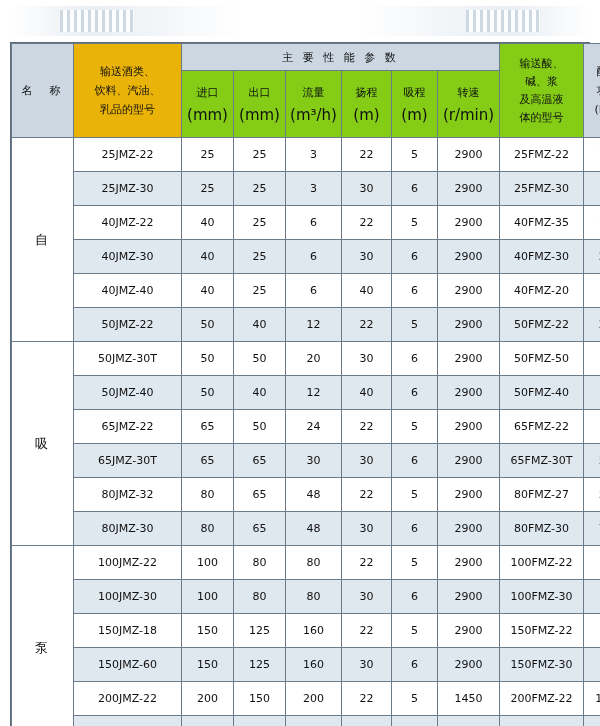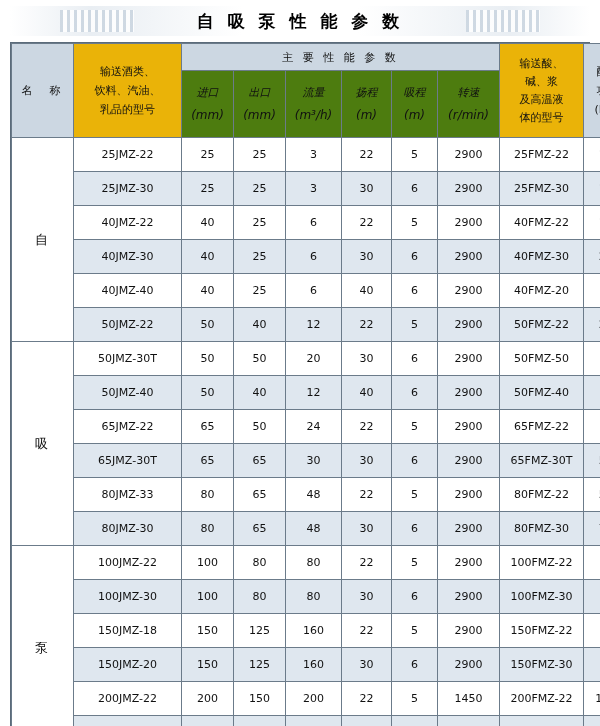"自 吸 泵 性 能" div.title-text { html: <div>自 吸 泵 性 能 参 数</div> -> none }
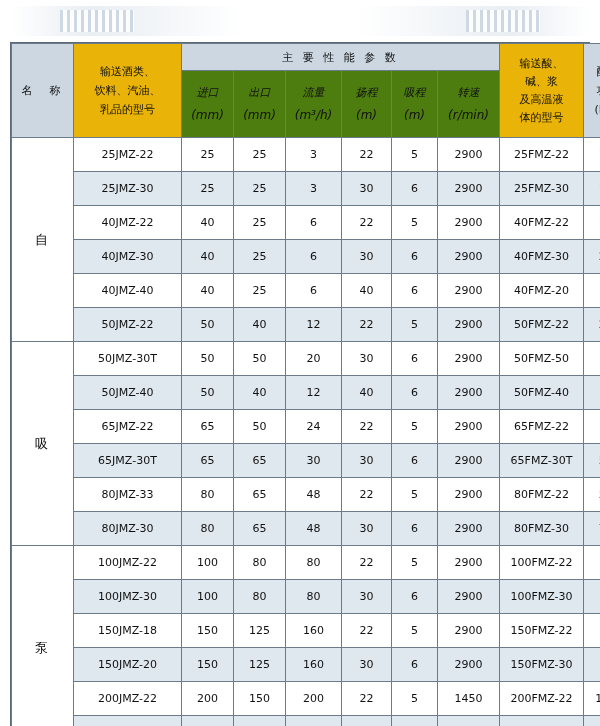"输送酸、" th.h-acid { background: #eab308 -> #84cc16 }
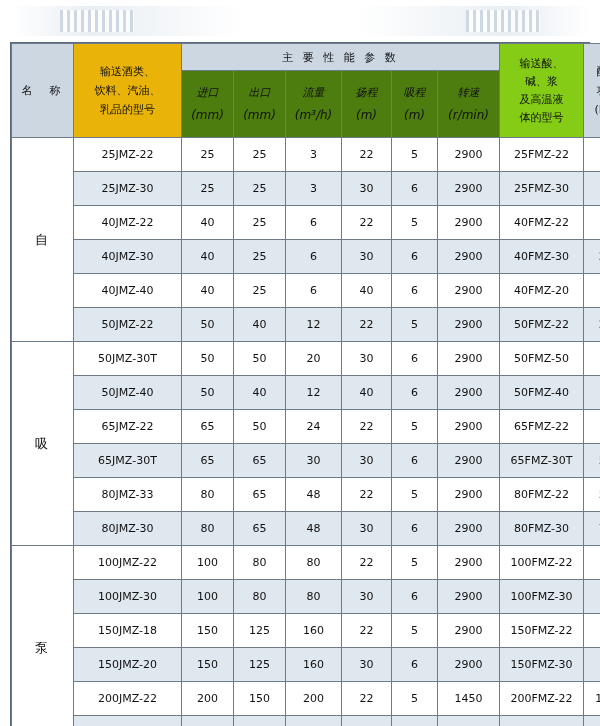"进口" th.h-sub { background: #4d7c0f -> #84cc16; font-style: italic -> none }
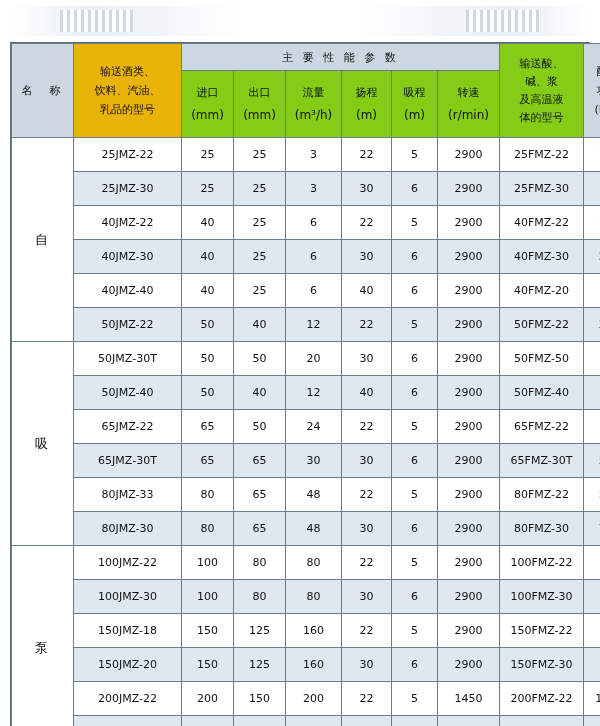"(mm)" th.h-sub .unit { font-size: 12px -> 15px }
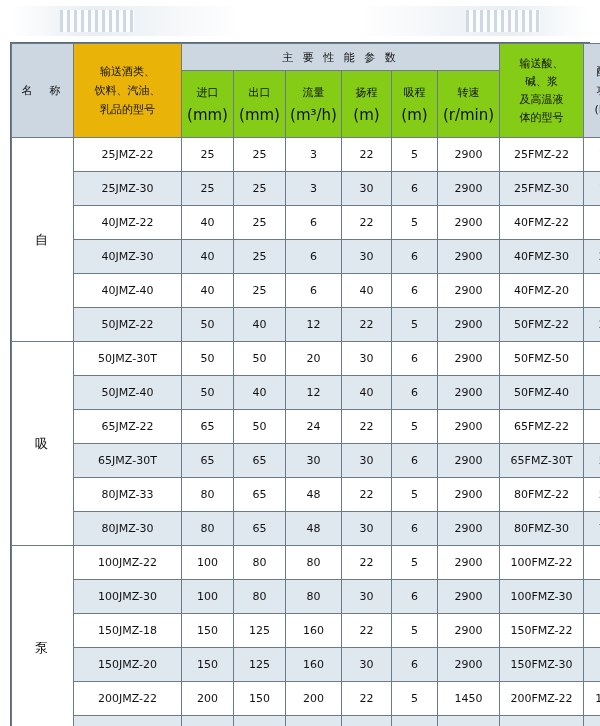"40FMZ-22" td.model { text: 40FMZ-22 -> 40FMZ-35 }
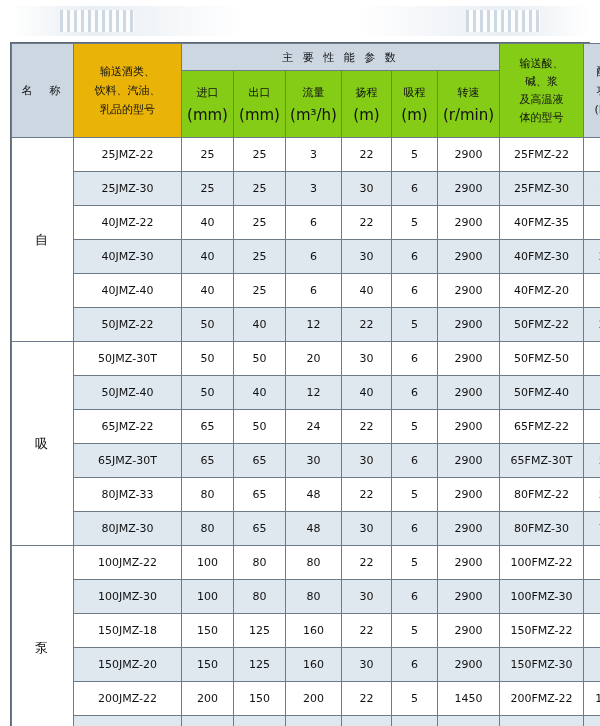"80JMZ-33" td.model { text: 80JMZ-33 -> 80JMZ-32 }
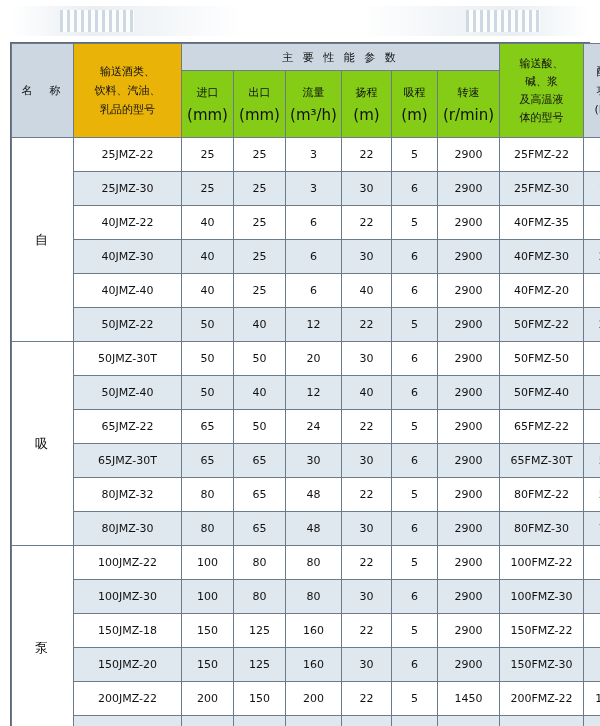"80FMZ-22" td.model { text: 80FMZ-22 -> 80FMZ-27 }
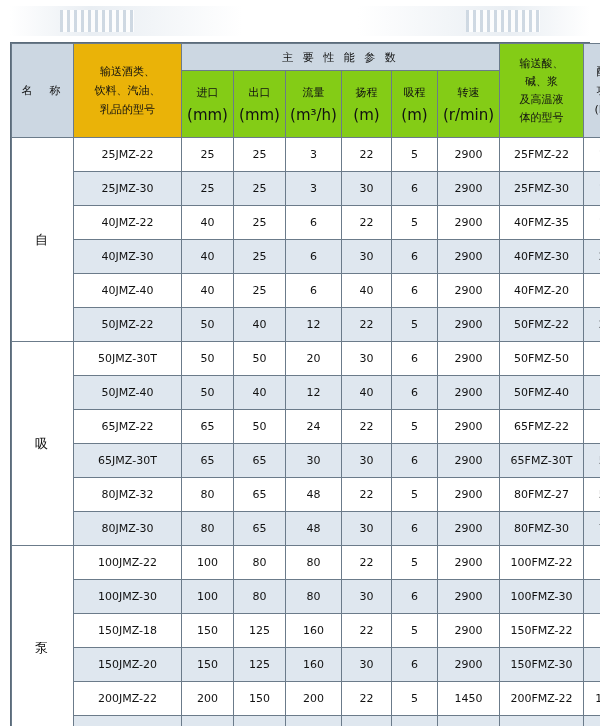"150JMZ-20" td.model { text: 150JMZ-20 -> 150JMZ-60 }
